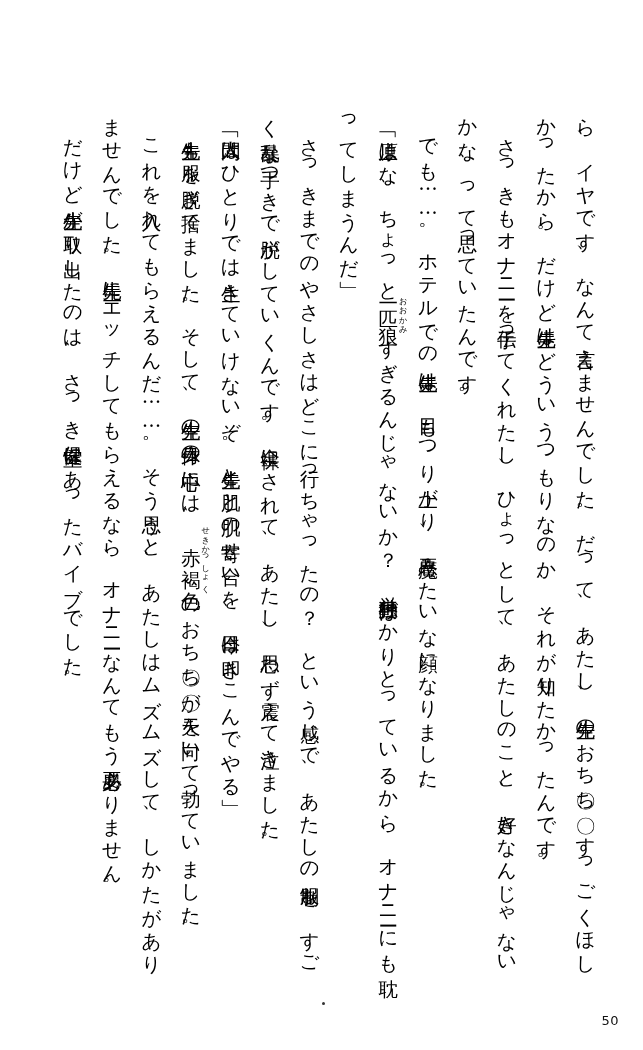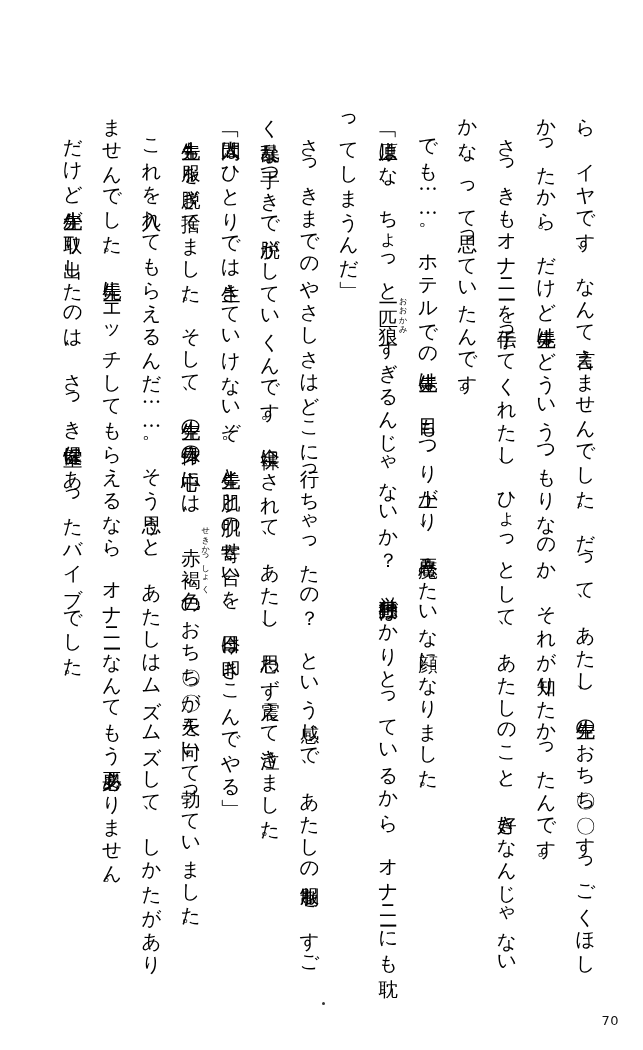"70" div { text: 70 -> 50 }
